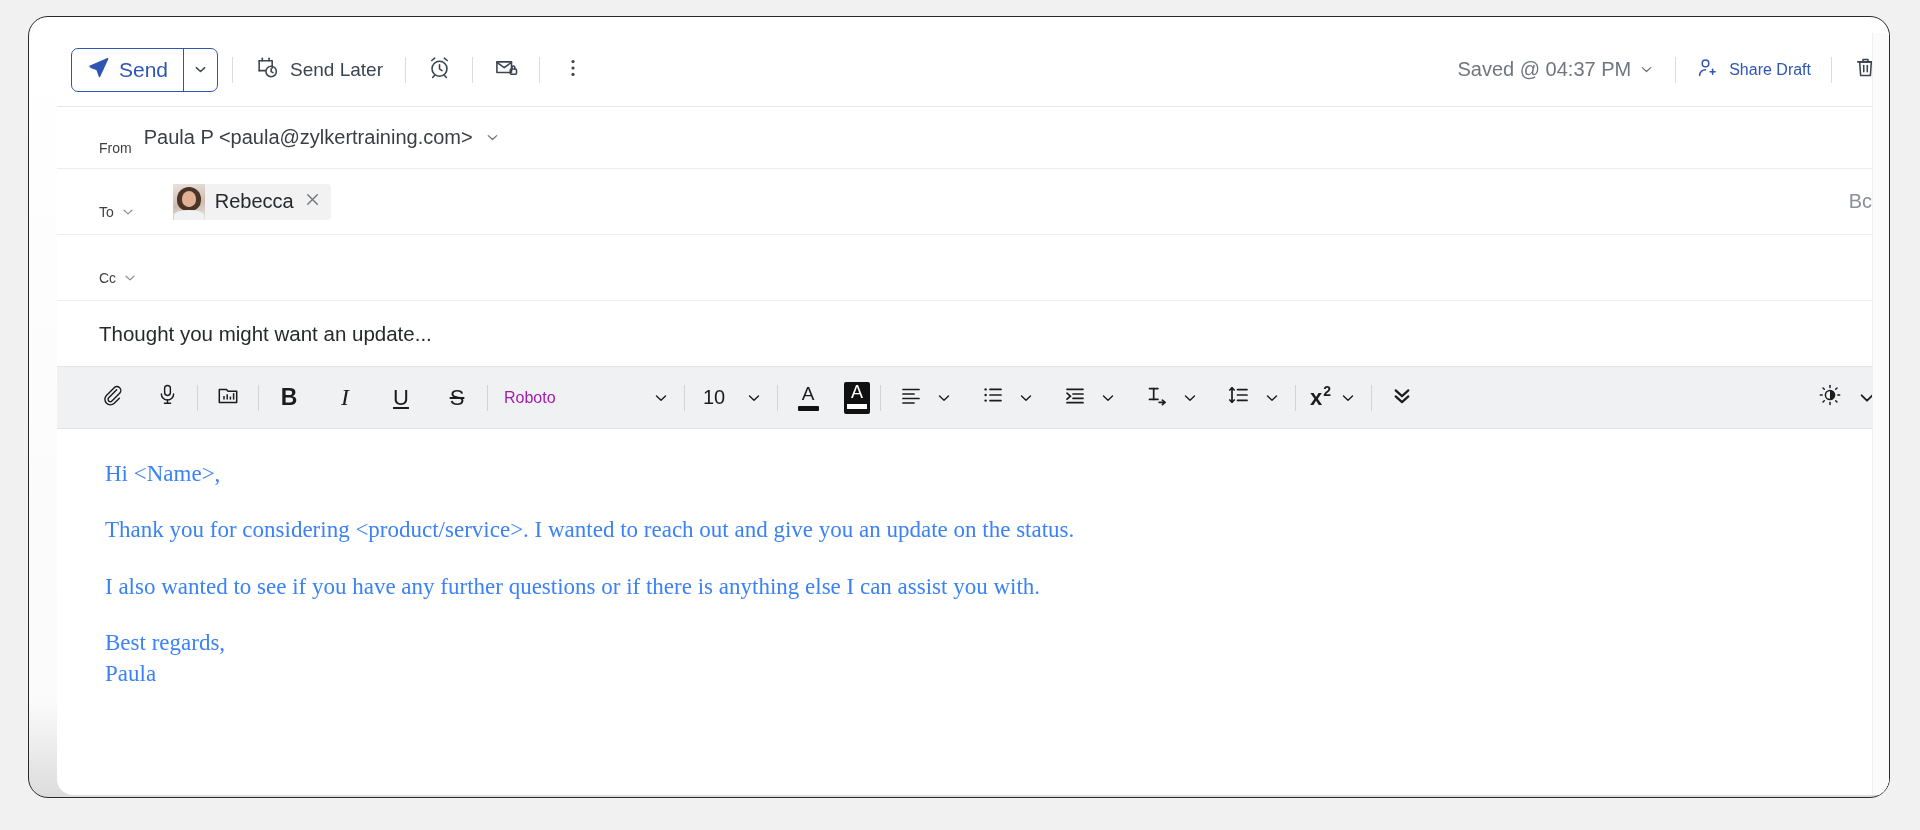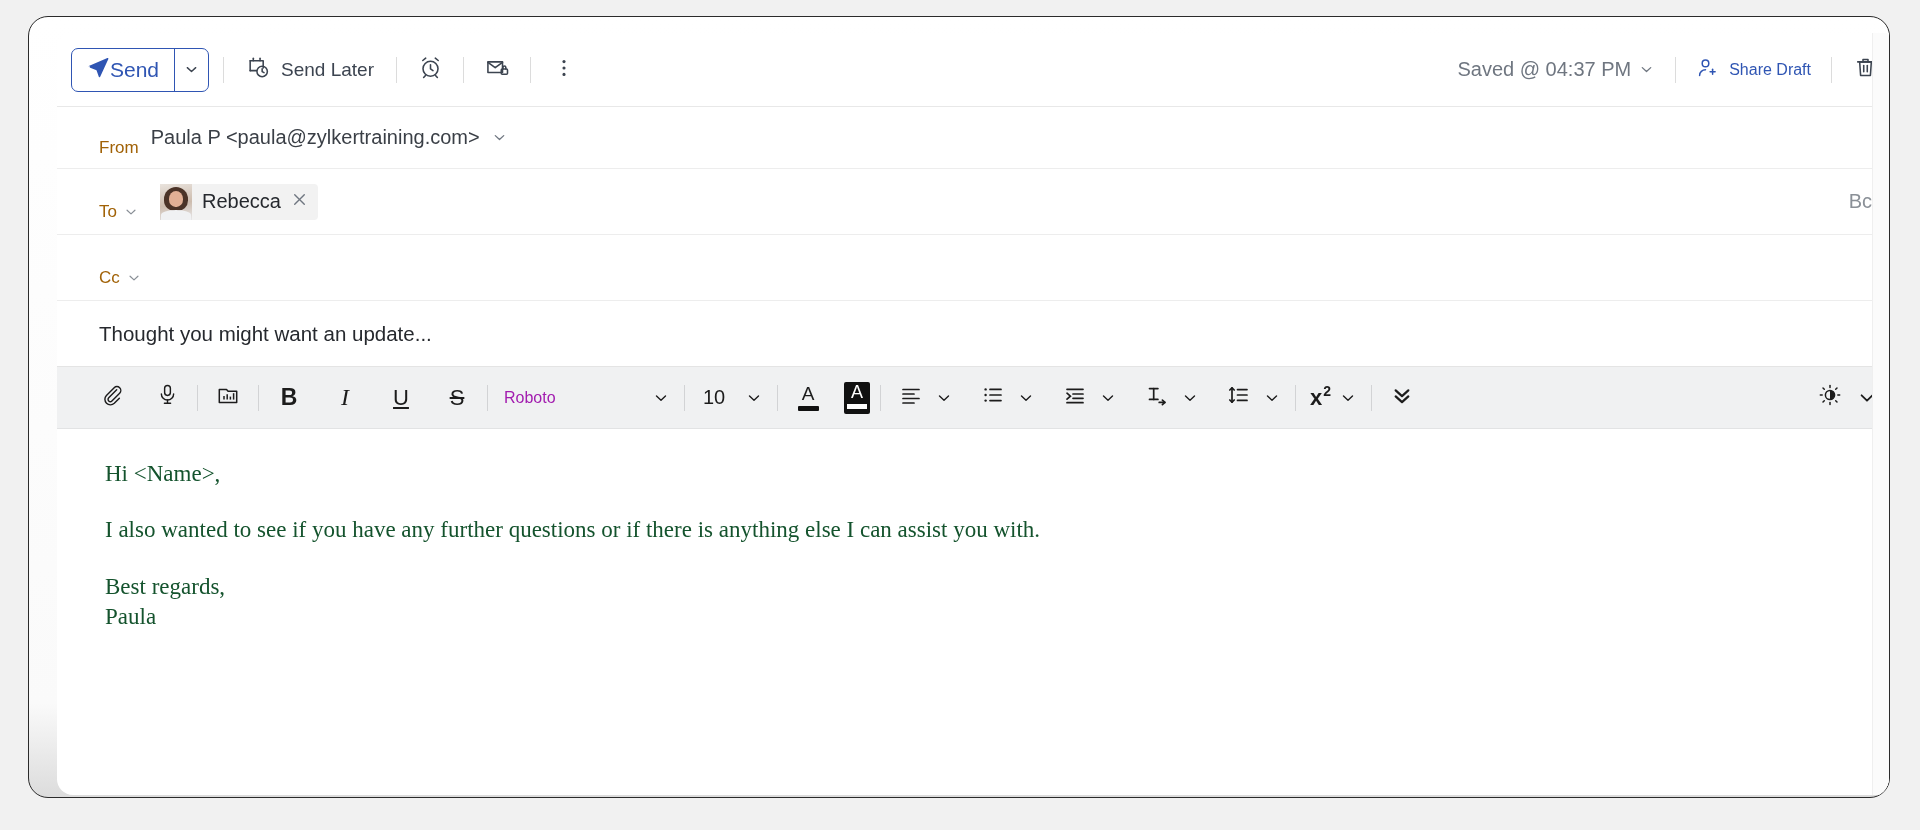"Send" .send-main { gap: none -> 9px }
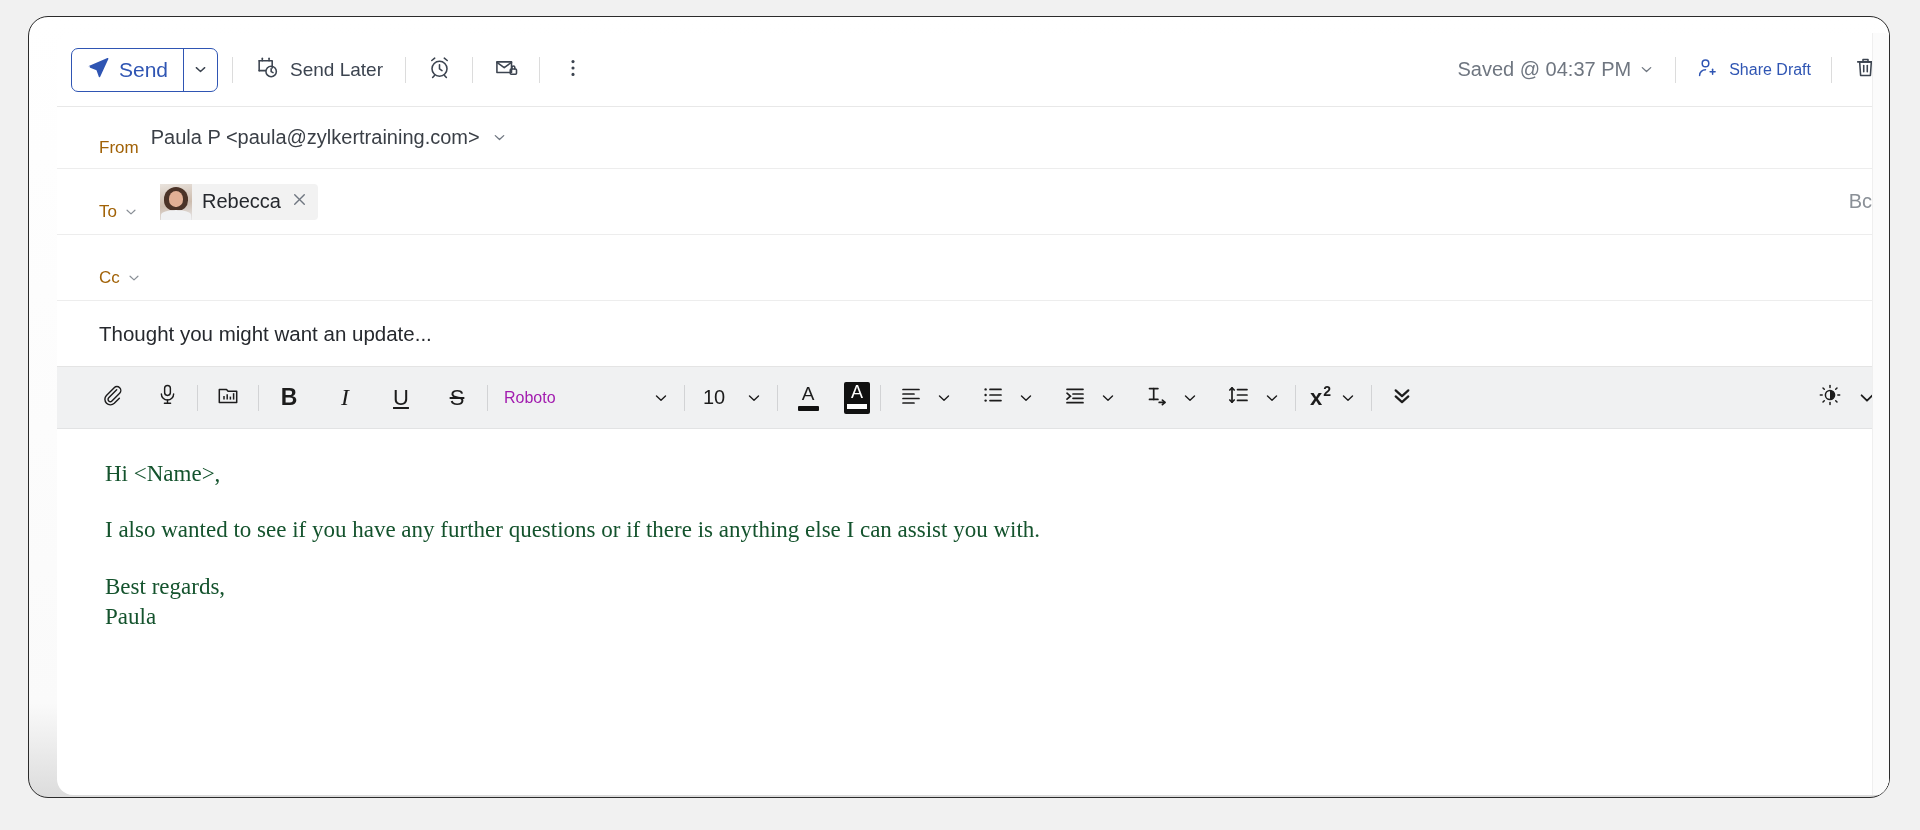"From" .field-label { color: #a16207 -> #404040; font-size: 17px -> 14px }
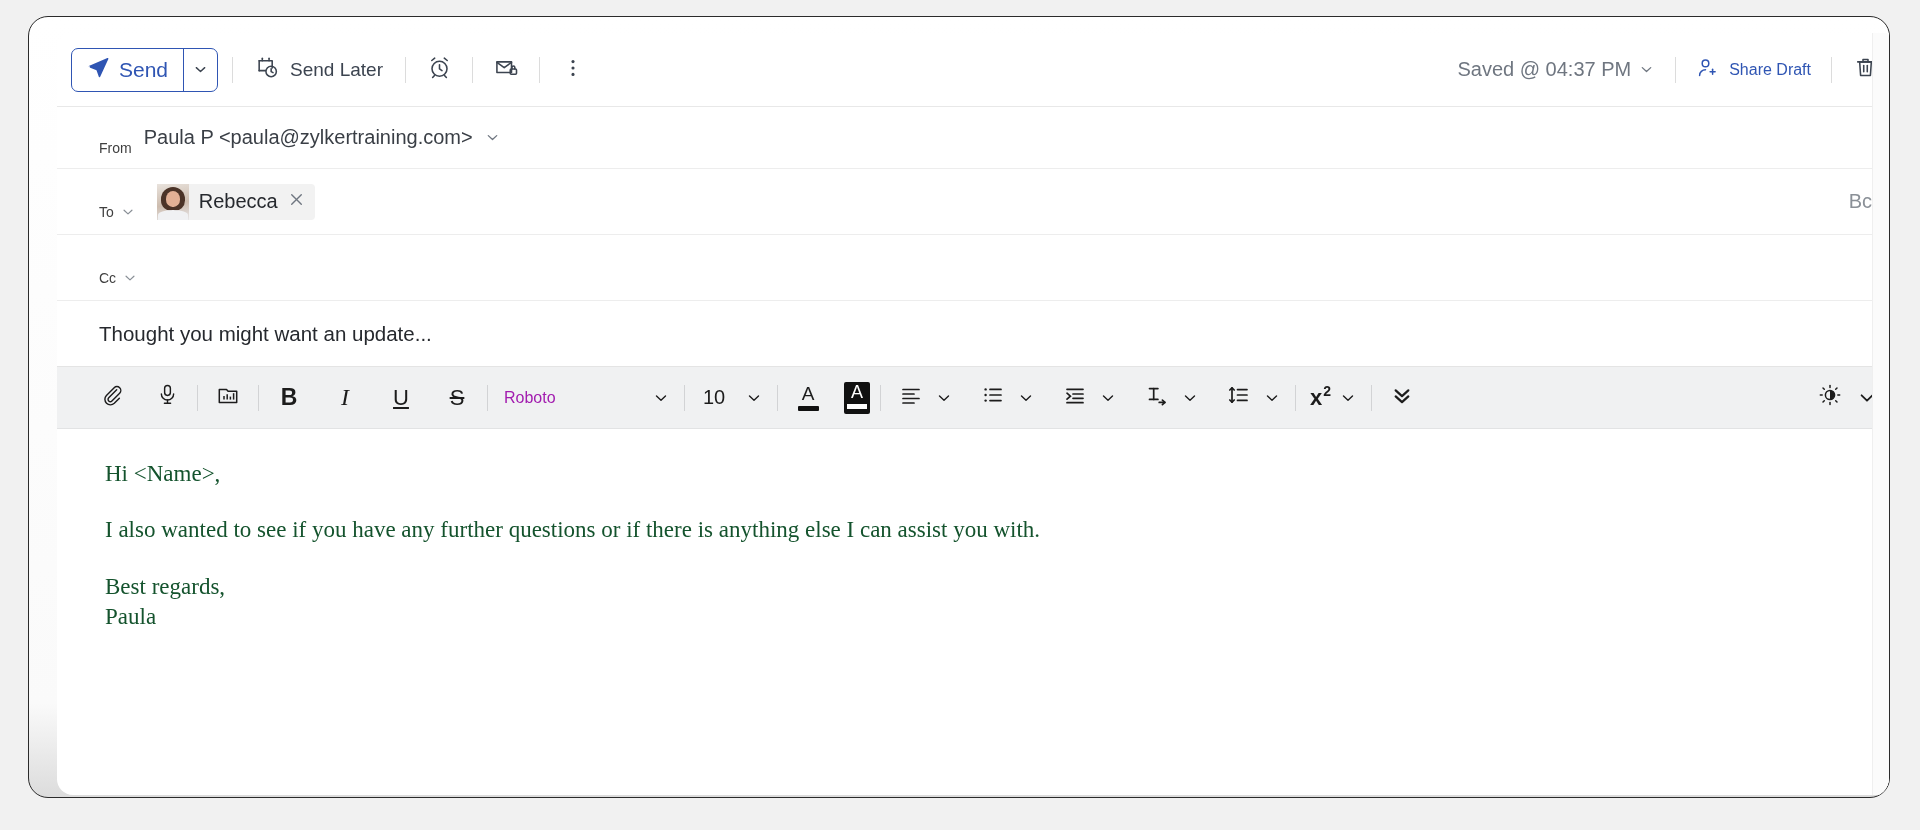"Rebecca" span.recipient-chip { margin-left: 10px -> 26px }
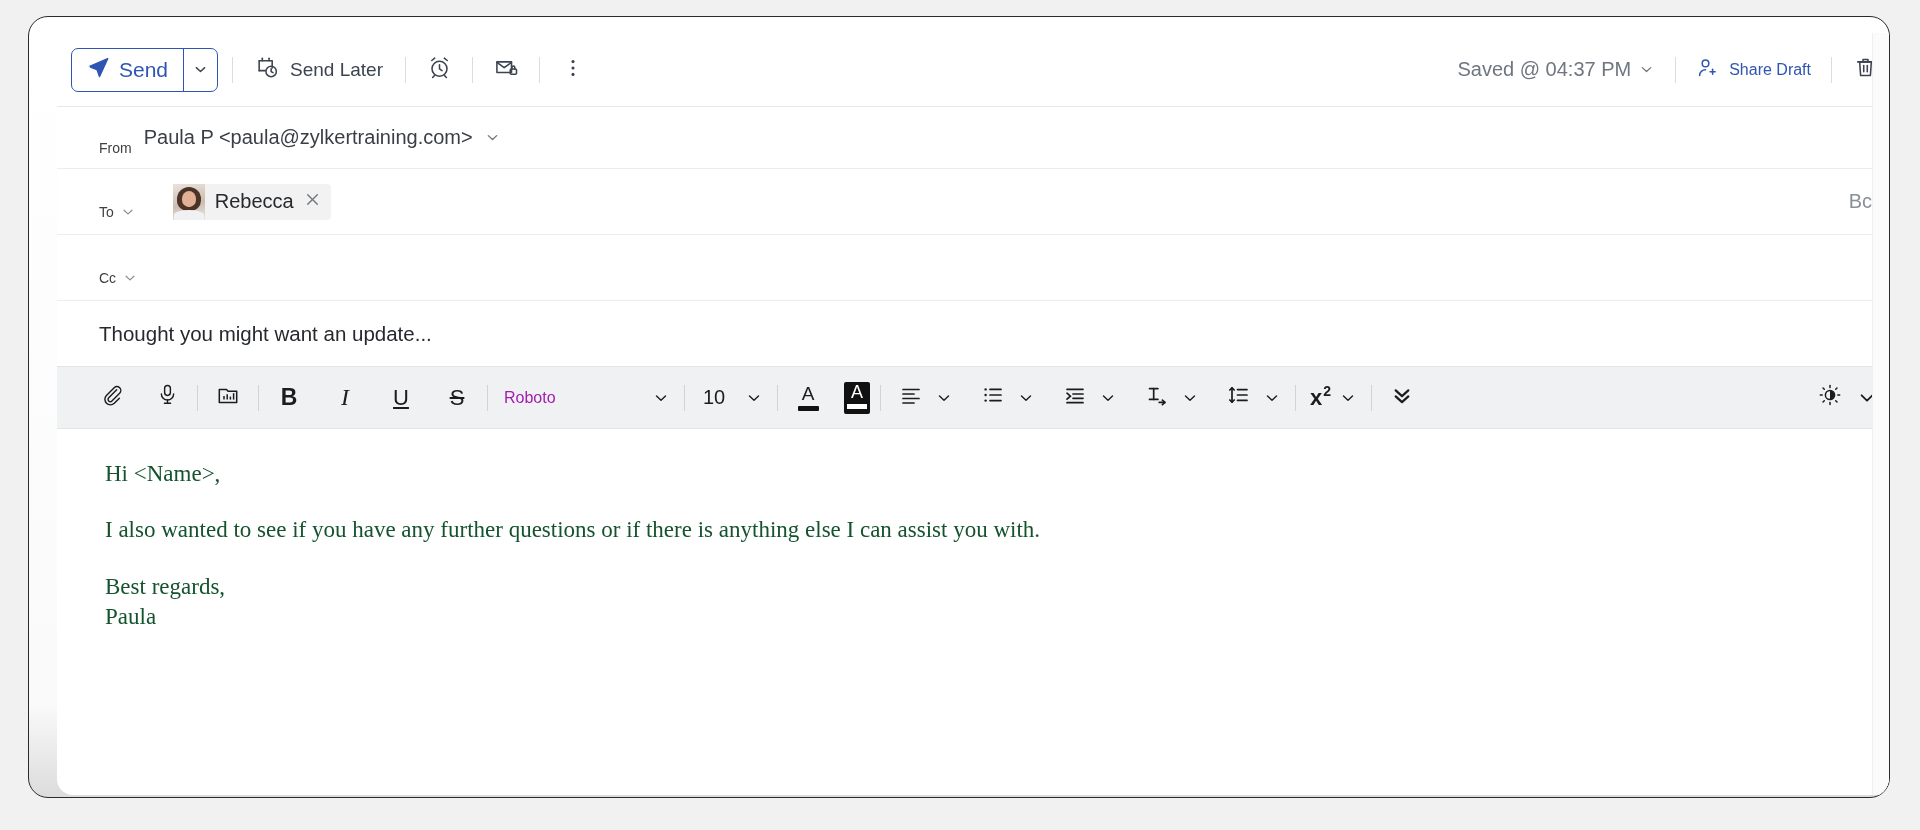"Hi <Name>," #mail-body { color: #14532d -> #3b82f6 }
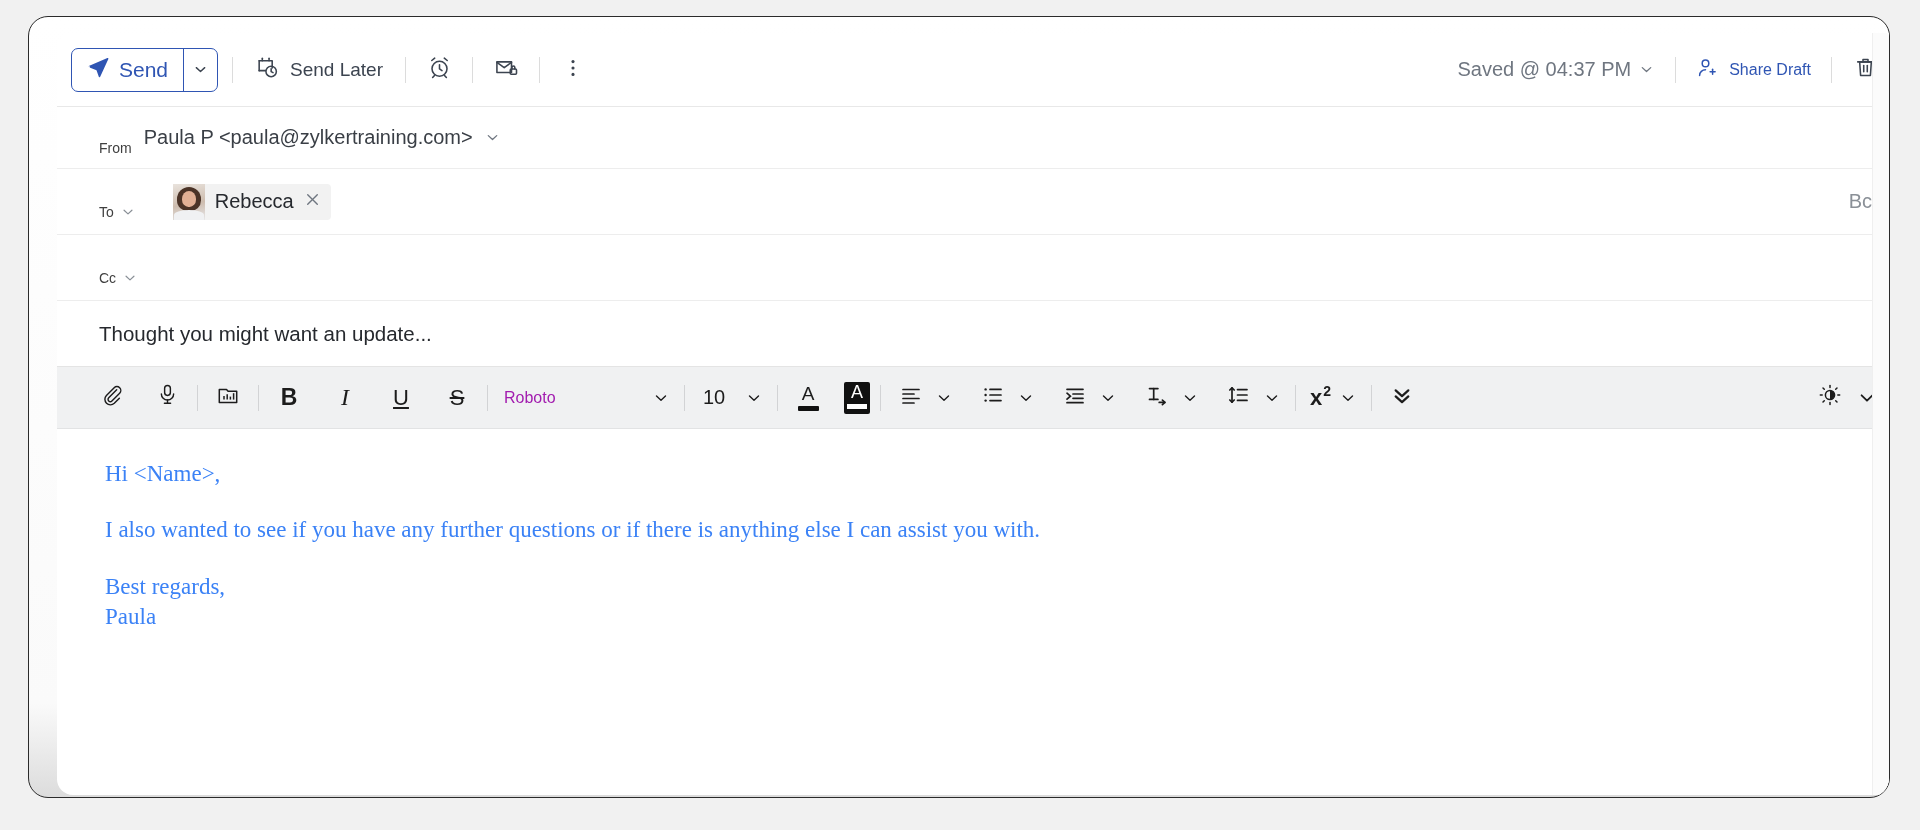"Thank you for considering" p { html: none -> <p>Thank you for considering &lt;product/service&gt;. I wanted to reach out and give you an update on the status.</p> }
